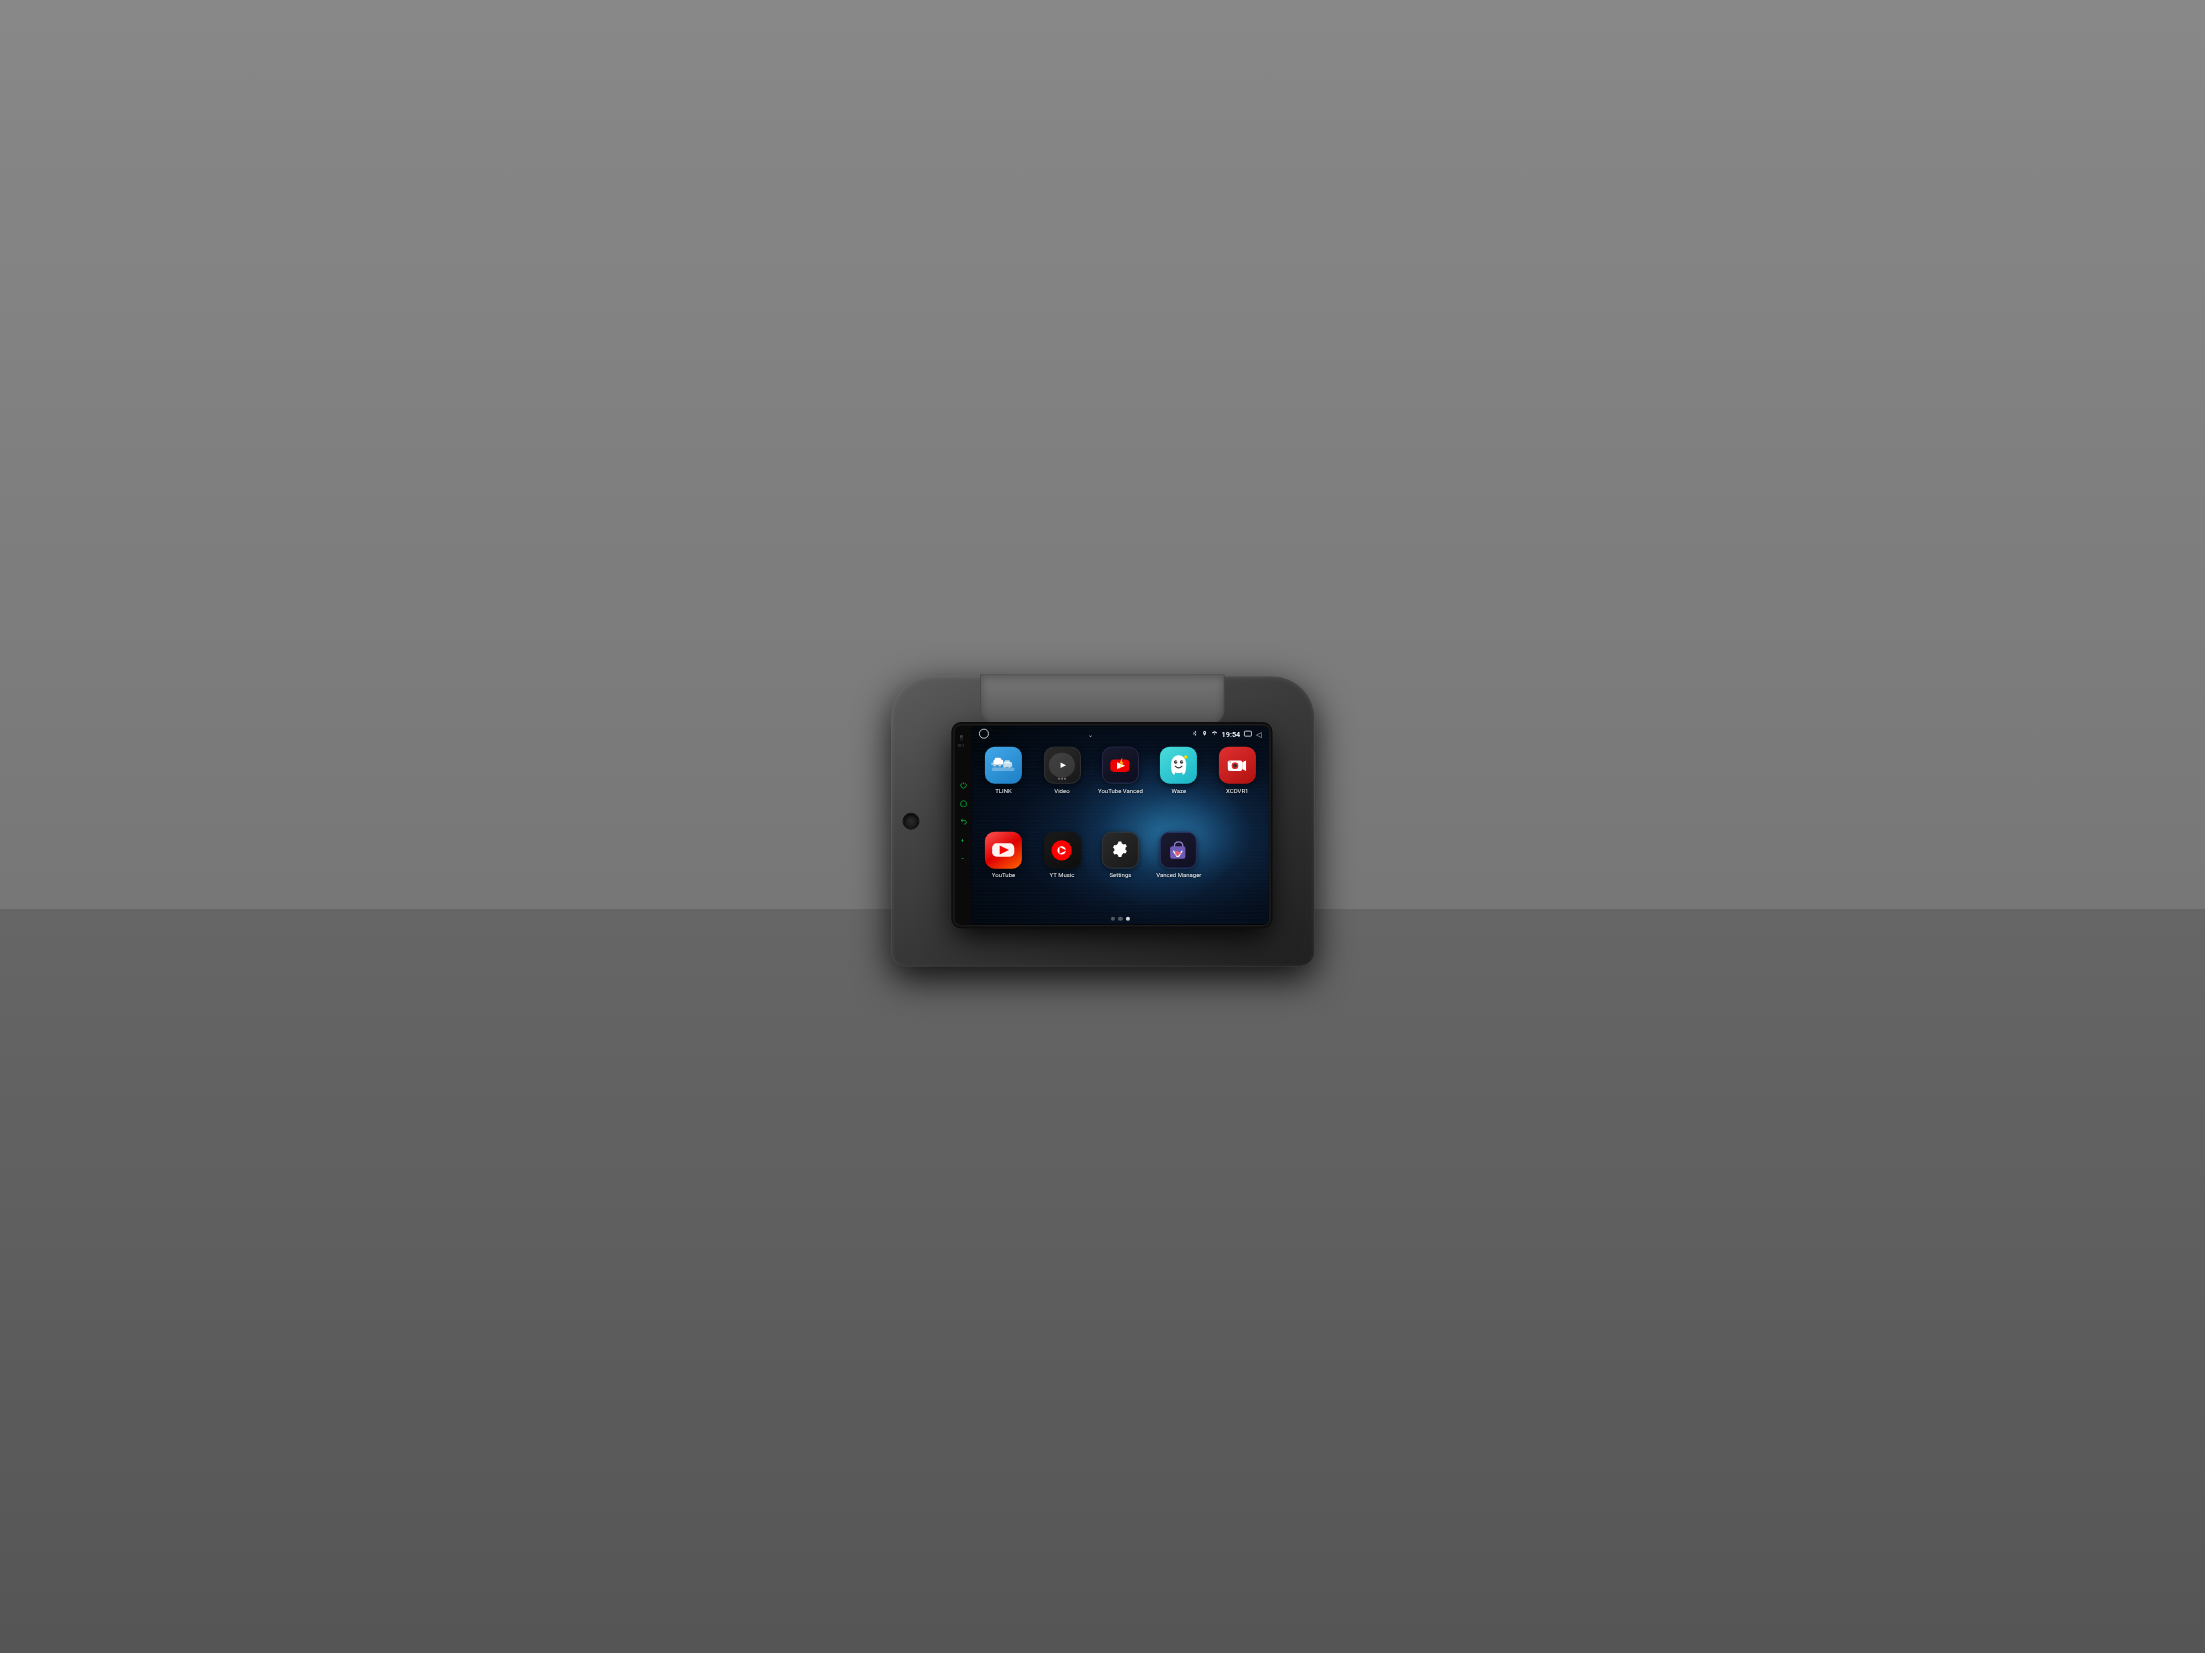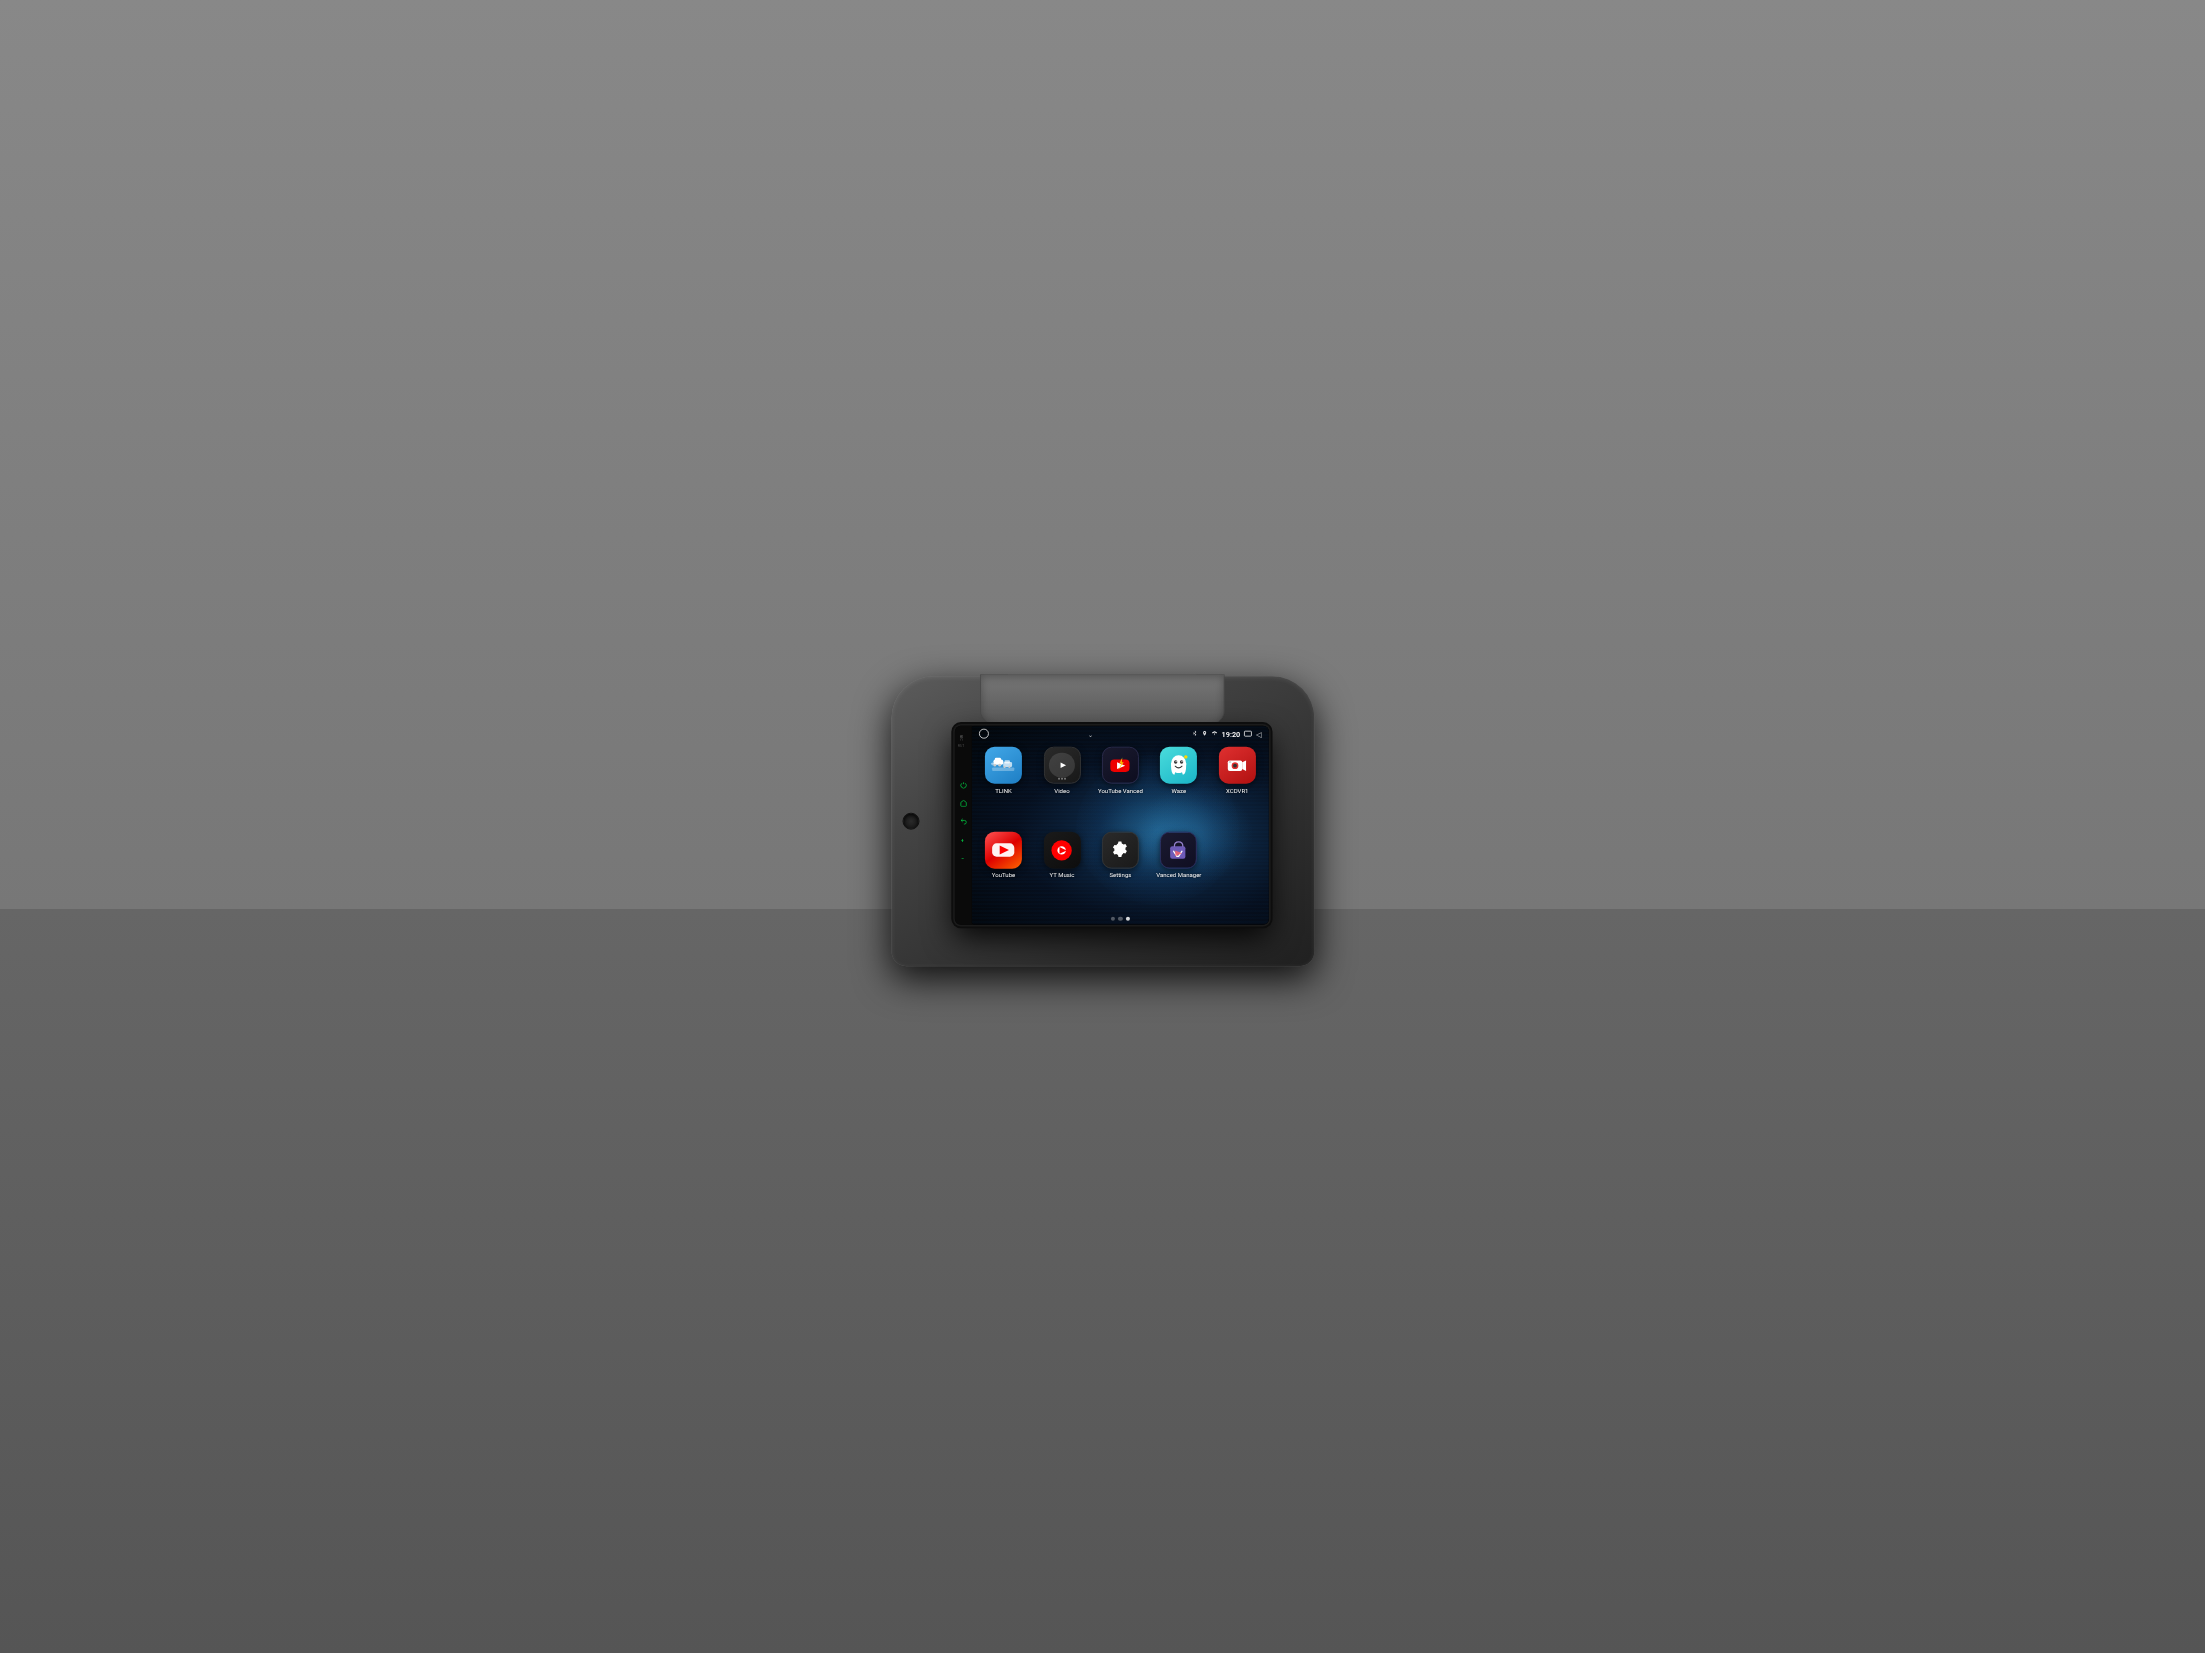"19:20" span.sb-time { text: 19:20 -> 19:54 }
